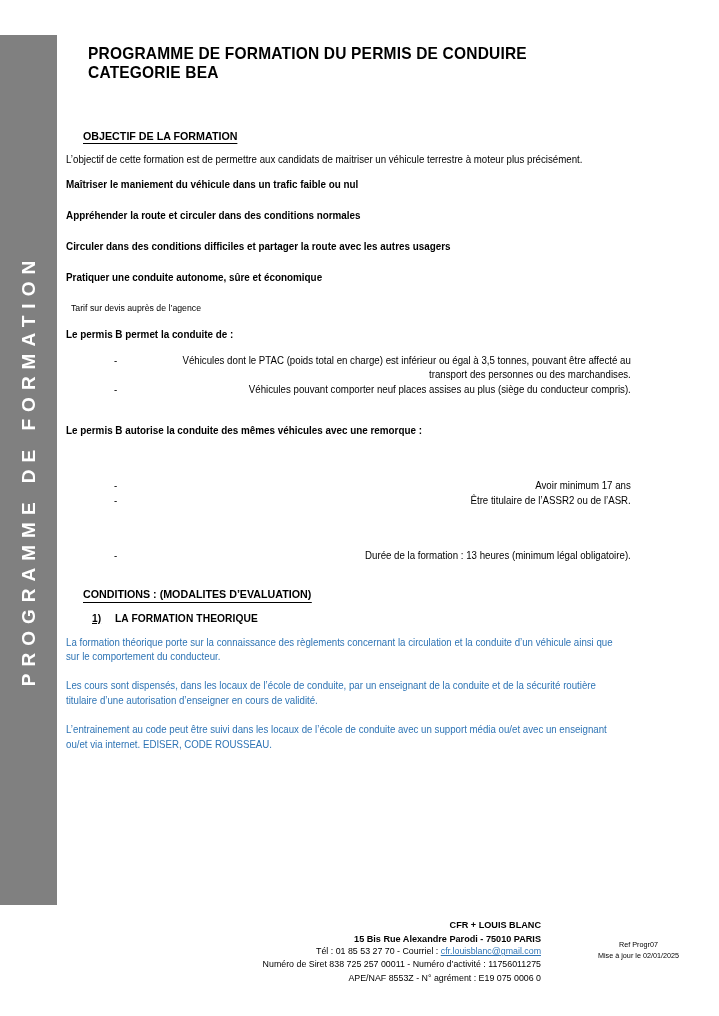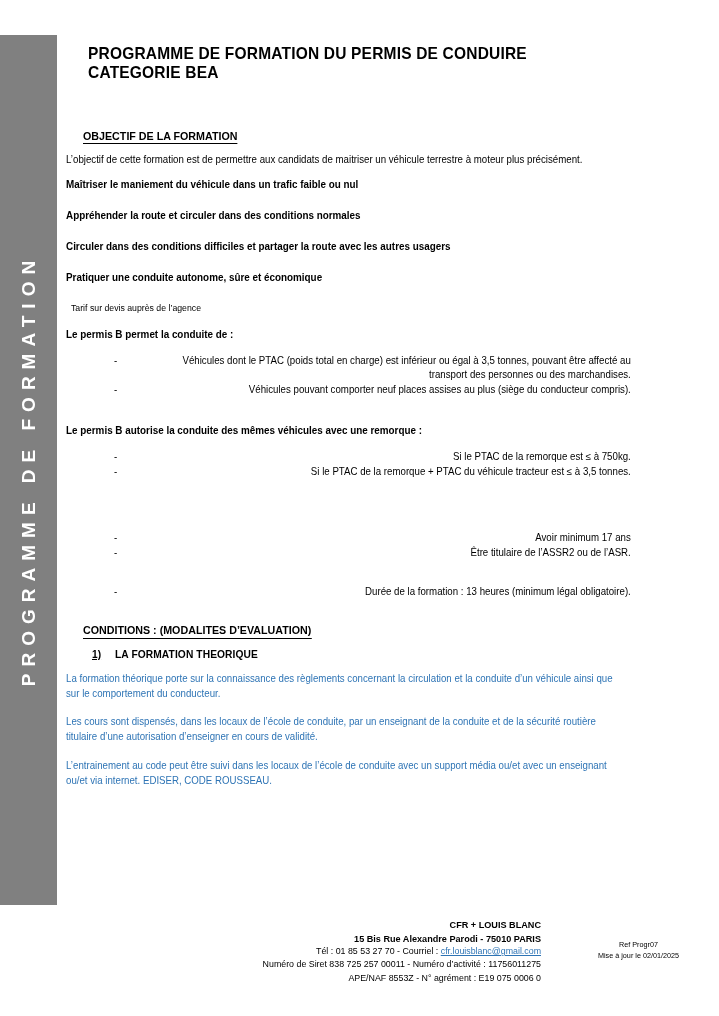"Si le PTAC de la" ul.dash-list { html: <ul> <li>Si le PTAC de la remorque est ≤ à 750kg.</li> <li>Si le PTAC de la remorque + PTAC du véhicule tracteur est ≤ à 3,5 tonnes.</li> </ul> -> none }
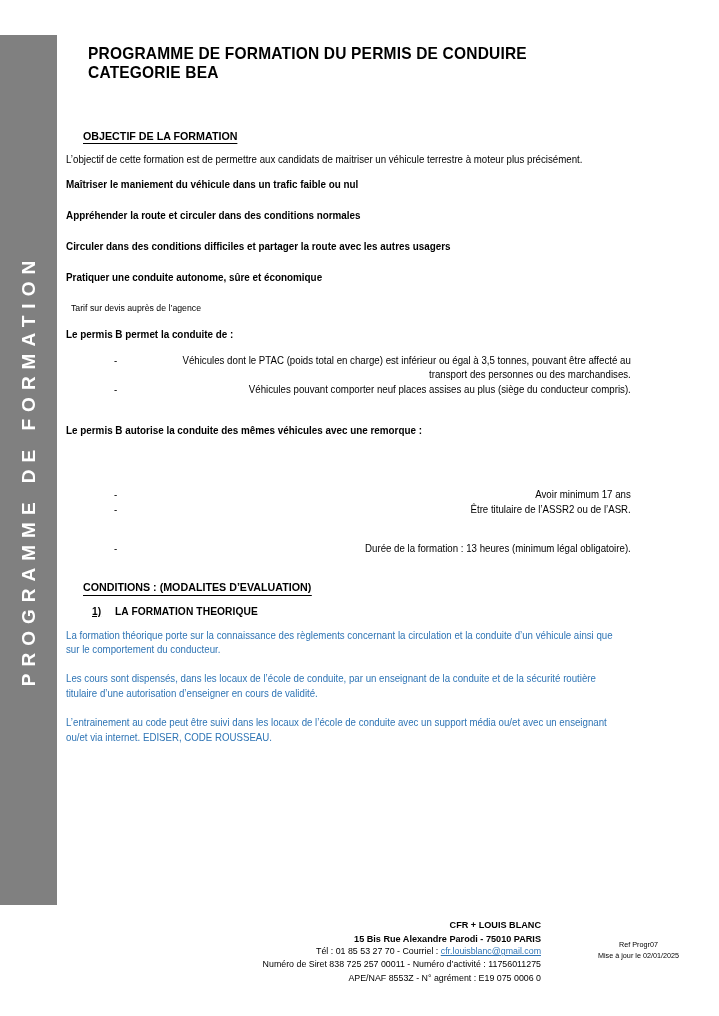"Avoir minimum 17 ans" ul.dash-list { margin-top: 17px -> 8px }
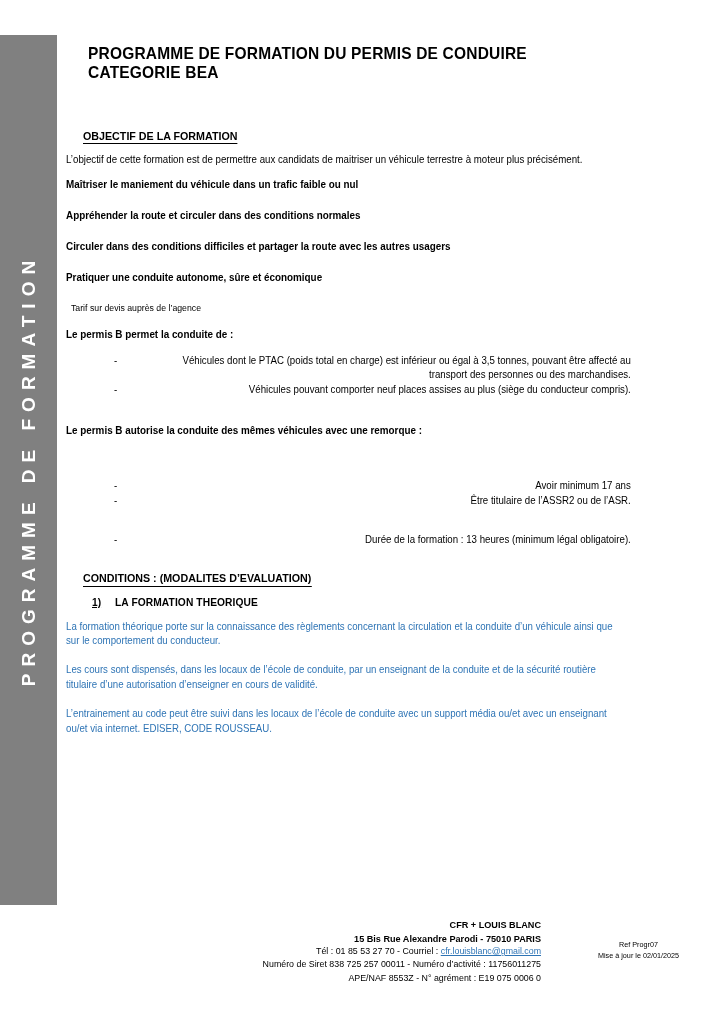"Durée de la formation :" ul.dash-list { margin-top: 4px -> 20px }
